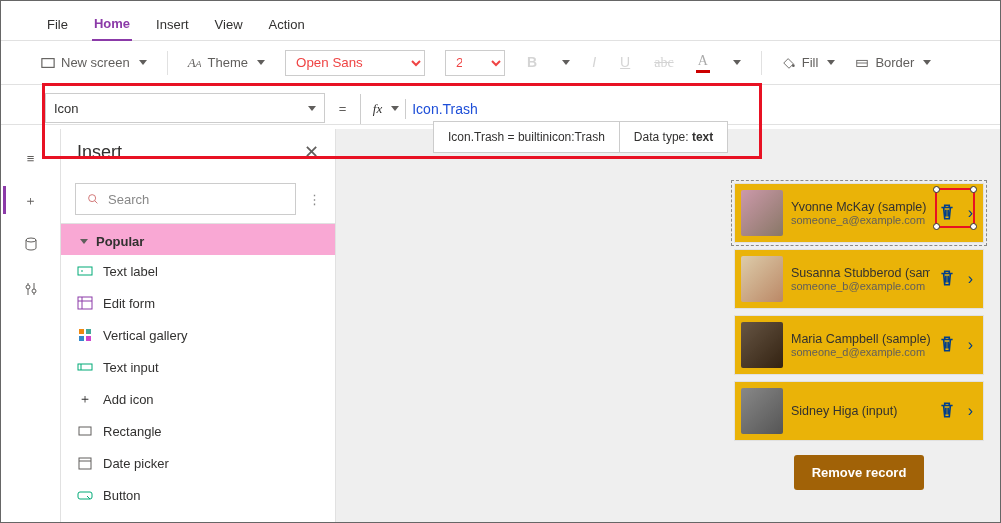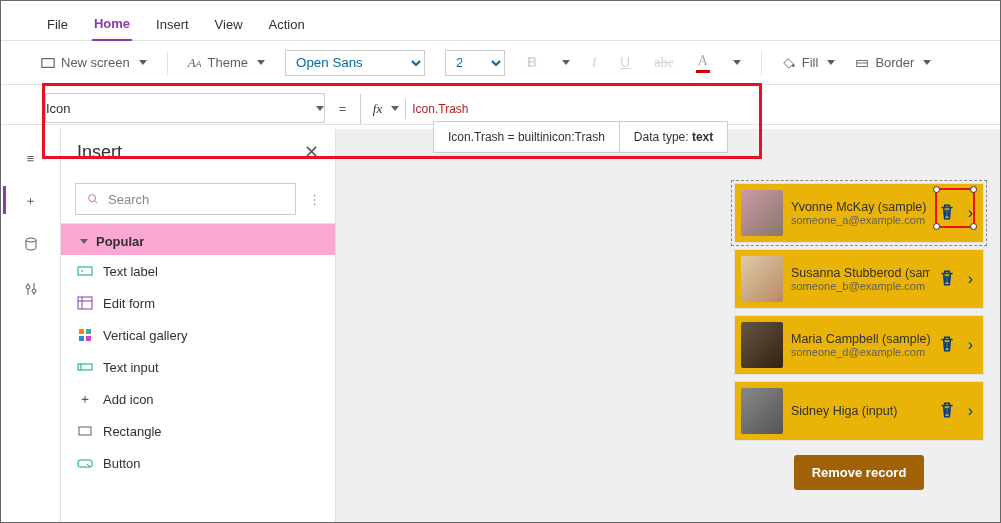"Open Sans" .toolbar select { color: #0369a1 -> #ef4444 }
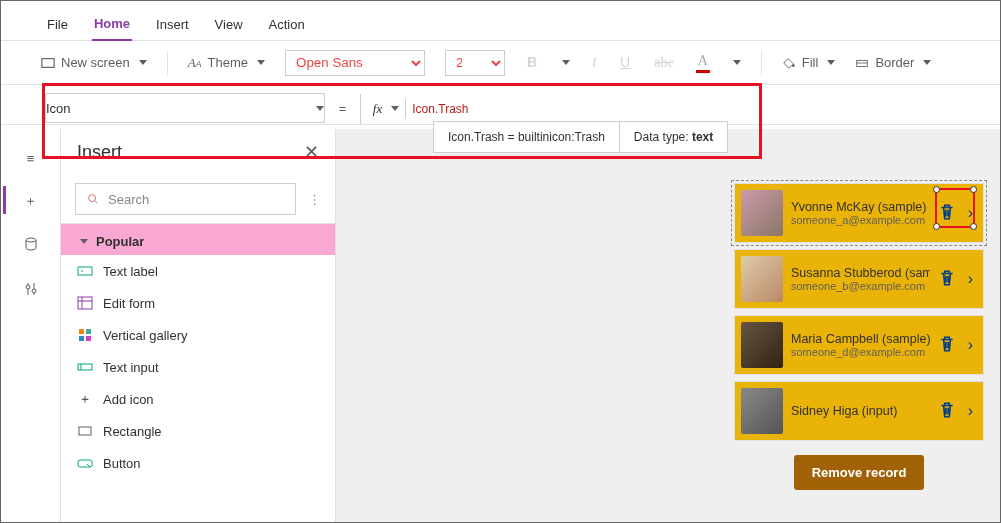"Icon" .propsel { padding: 0 0 -> 0 8px }
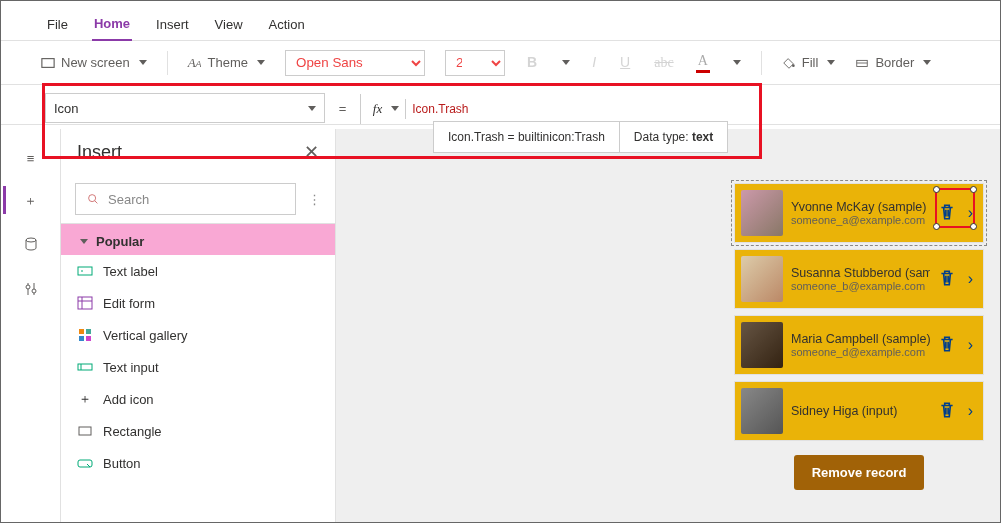"Icon.Trash" .formula { color: #b91c1c -> #1d4ed8; font-size: 12px -> 14px }
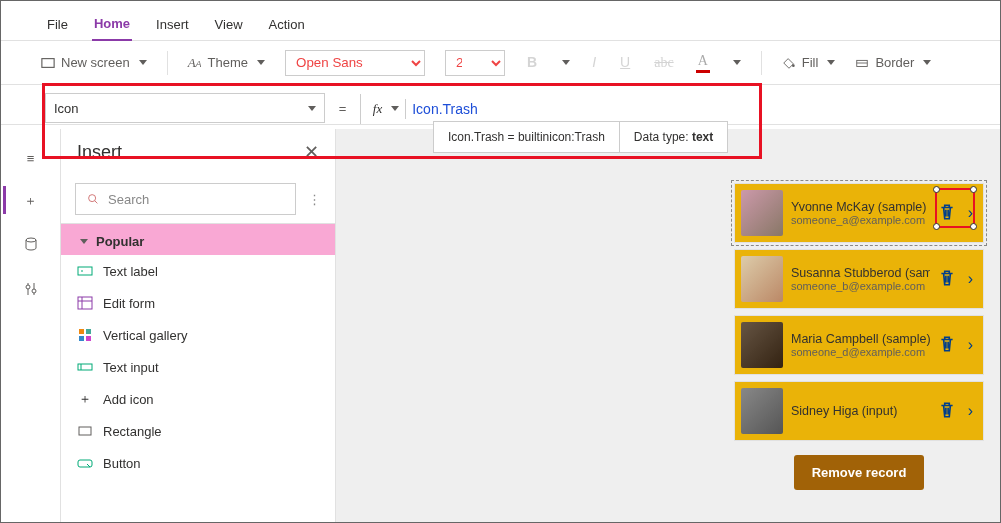"Date picker" div.item { html: none -> <div> <span> <svg> <rect></rect> <line></line> </svg> </span> <span>Date picker</span> </div> }
